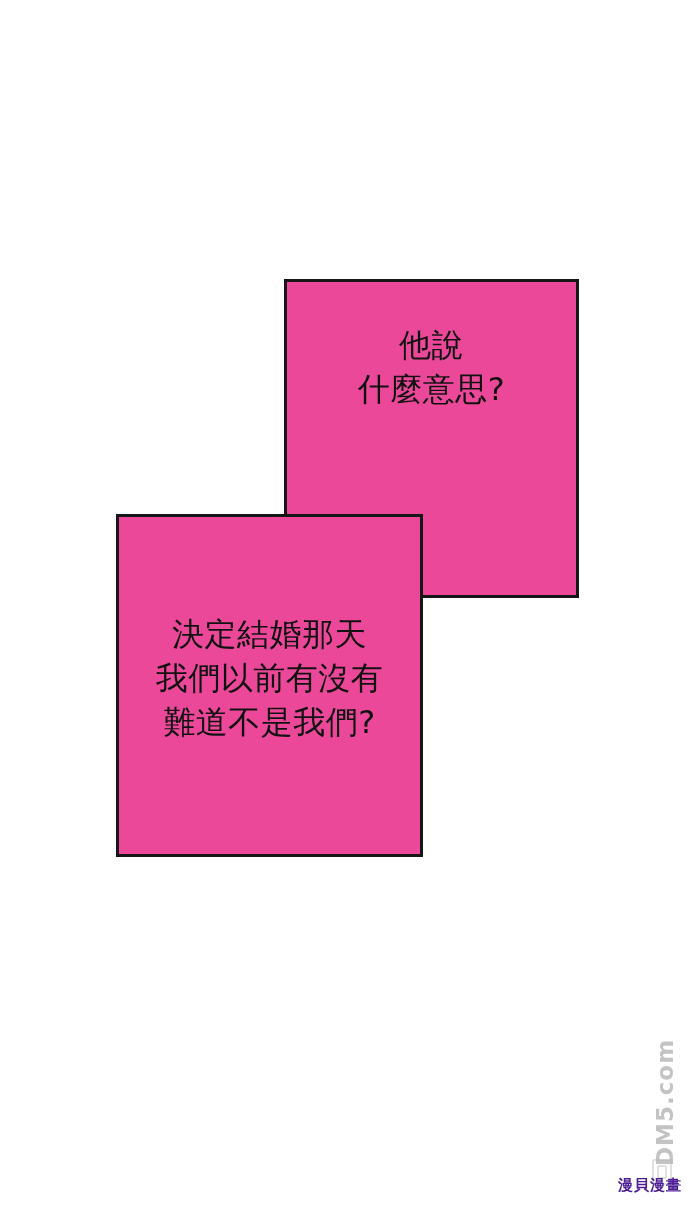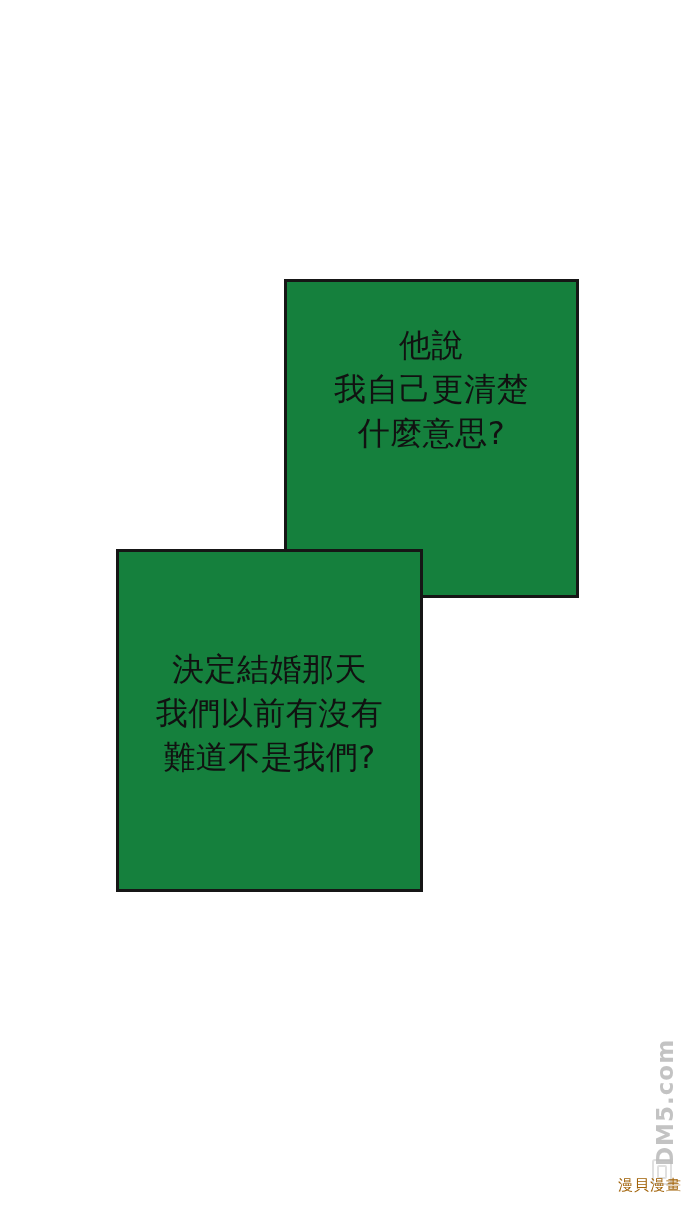"他說" .bubble { background: #15803d -> #ec4899 }
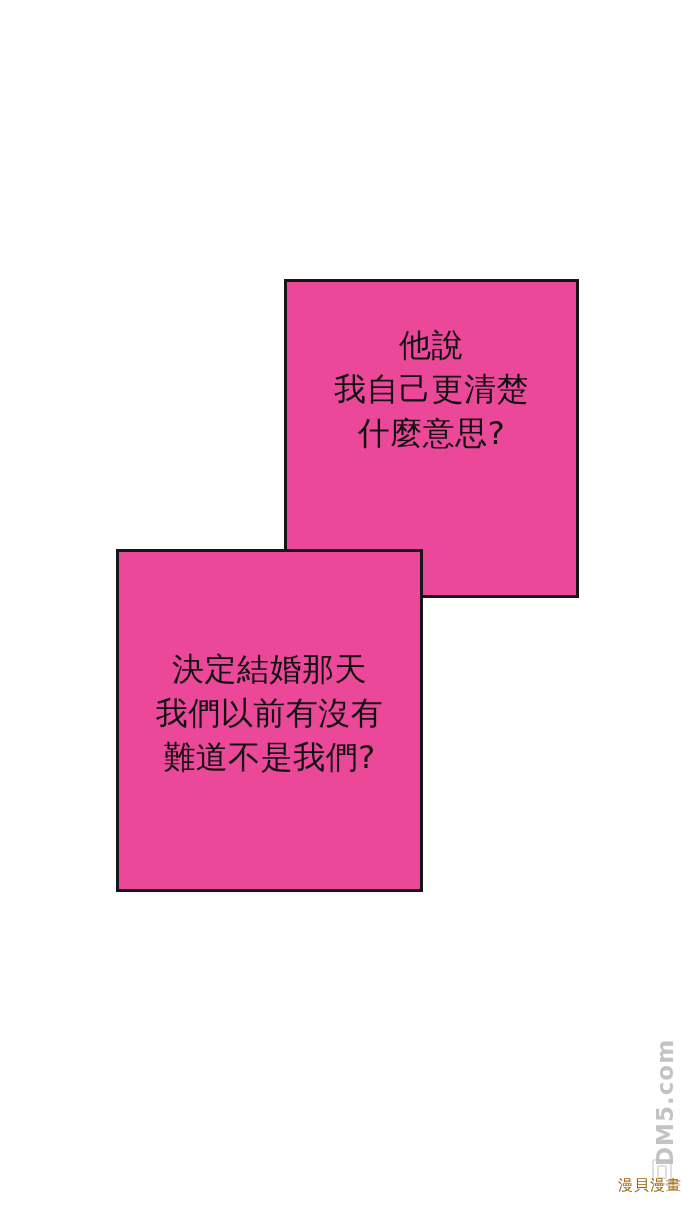"我自己更清楚" span.line { html: <span>我自己更清楚</span> -> none }
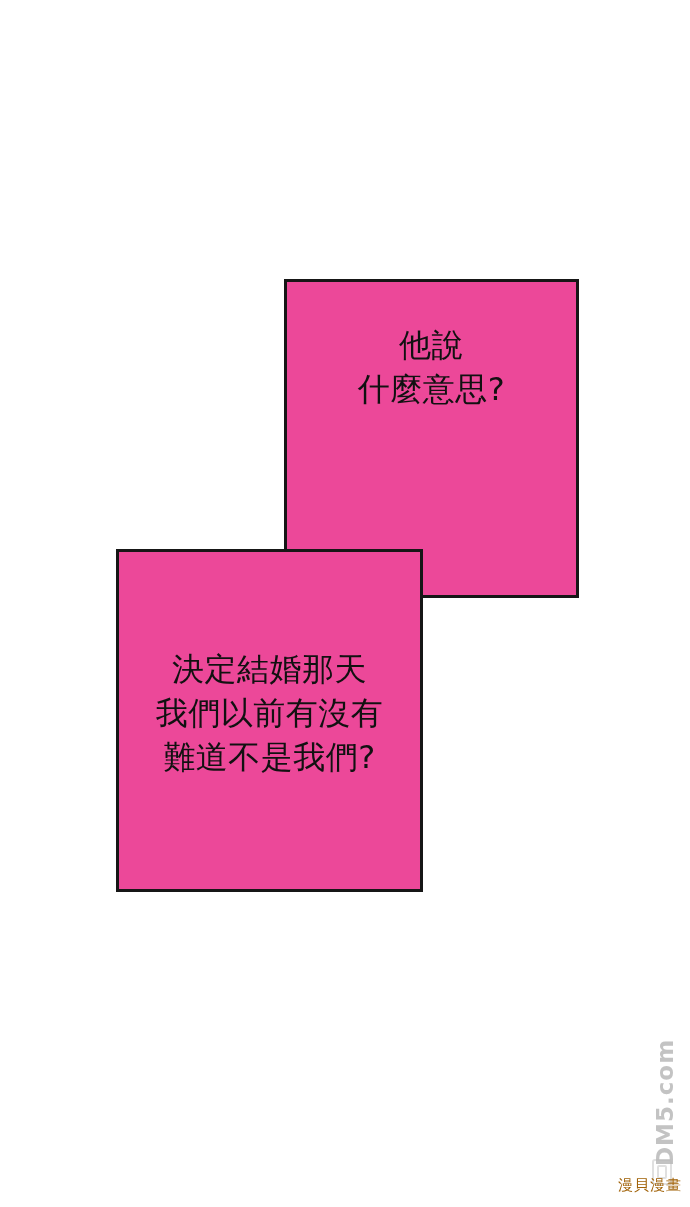"決定結婚那天" #bubble-lower { top: 549px -> 514px }
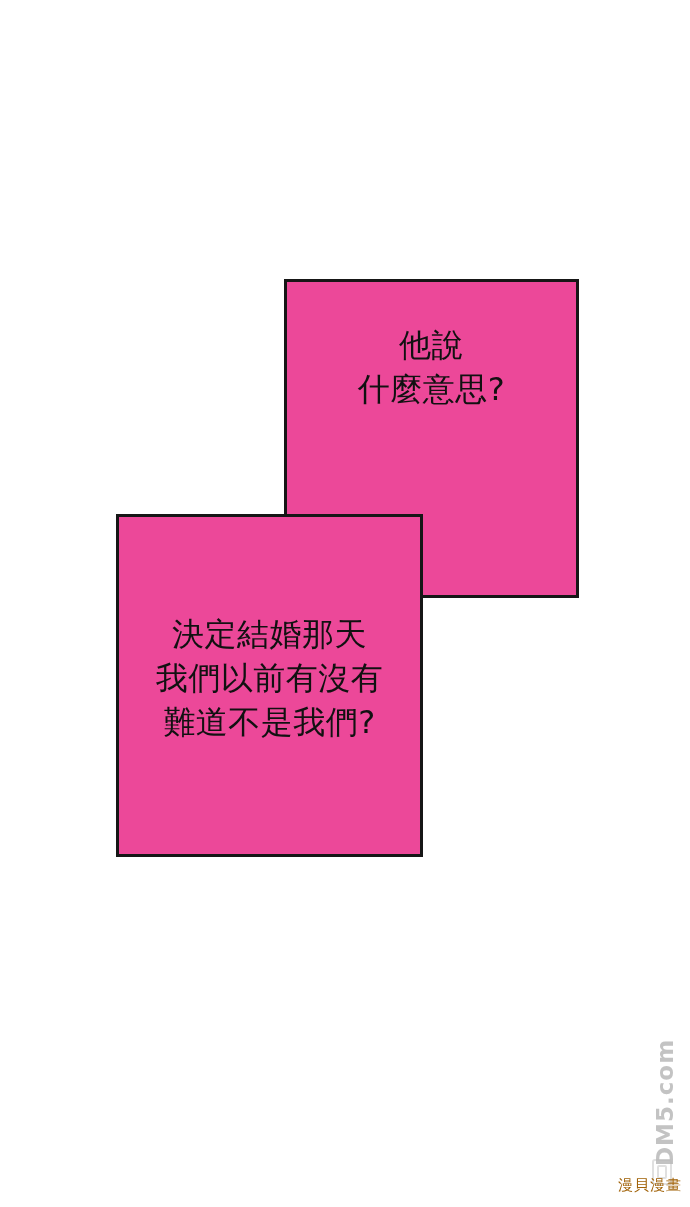"漫貝漫畫" #watermark-bottom { color: #a16207 -> #4c1d95; font-weight: none -> bold }
